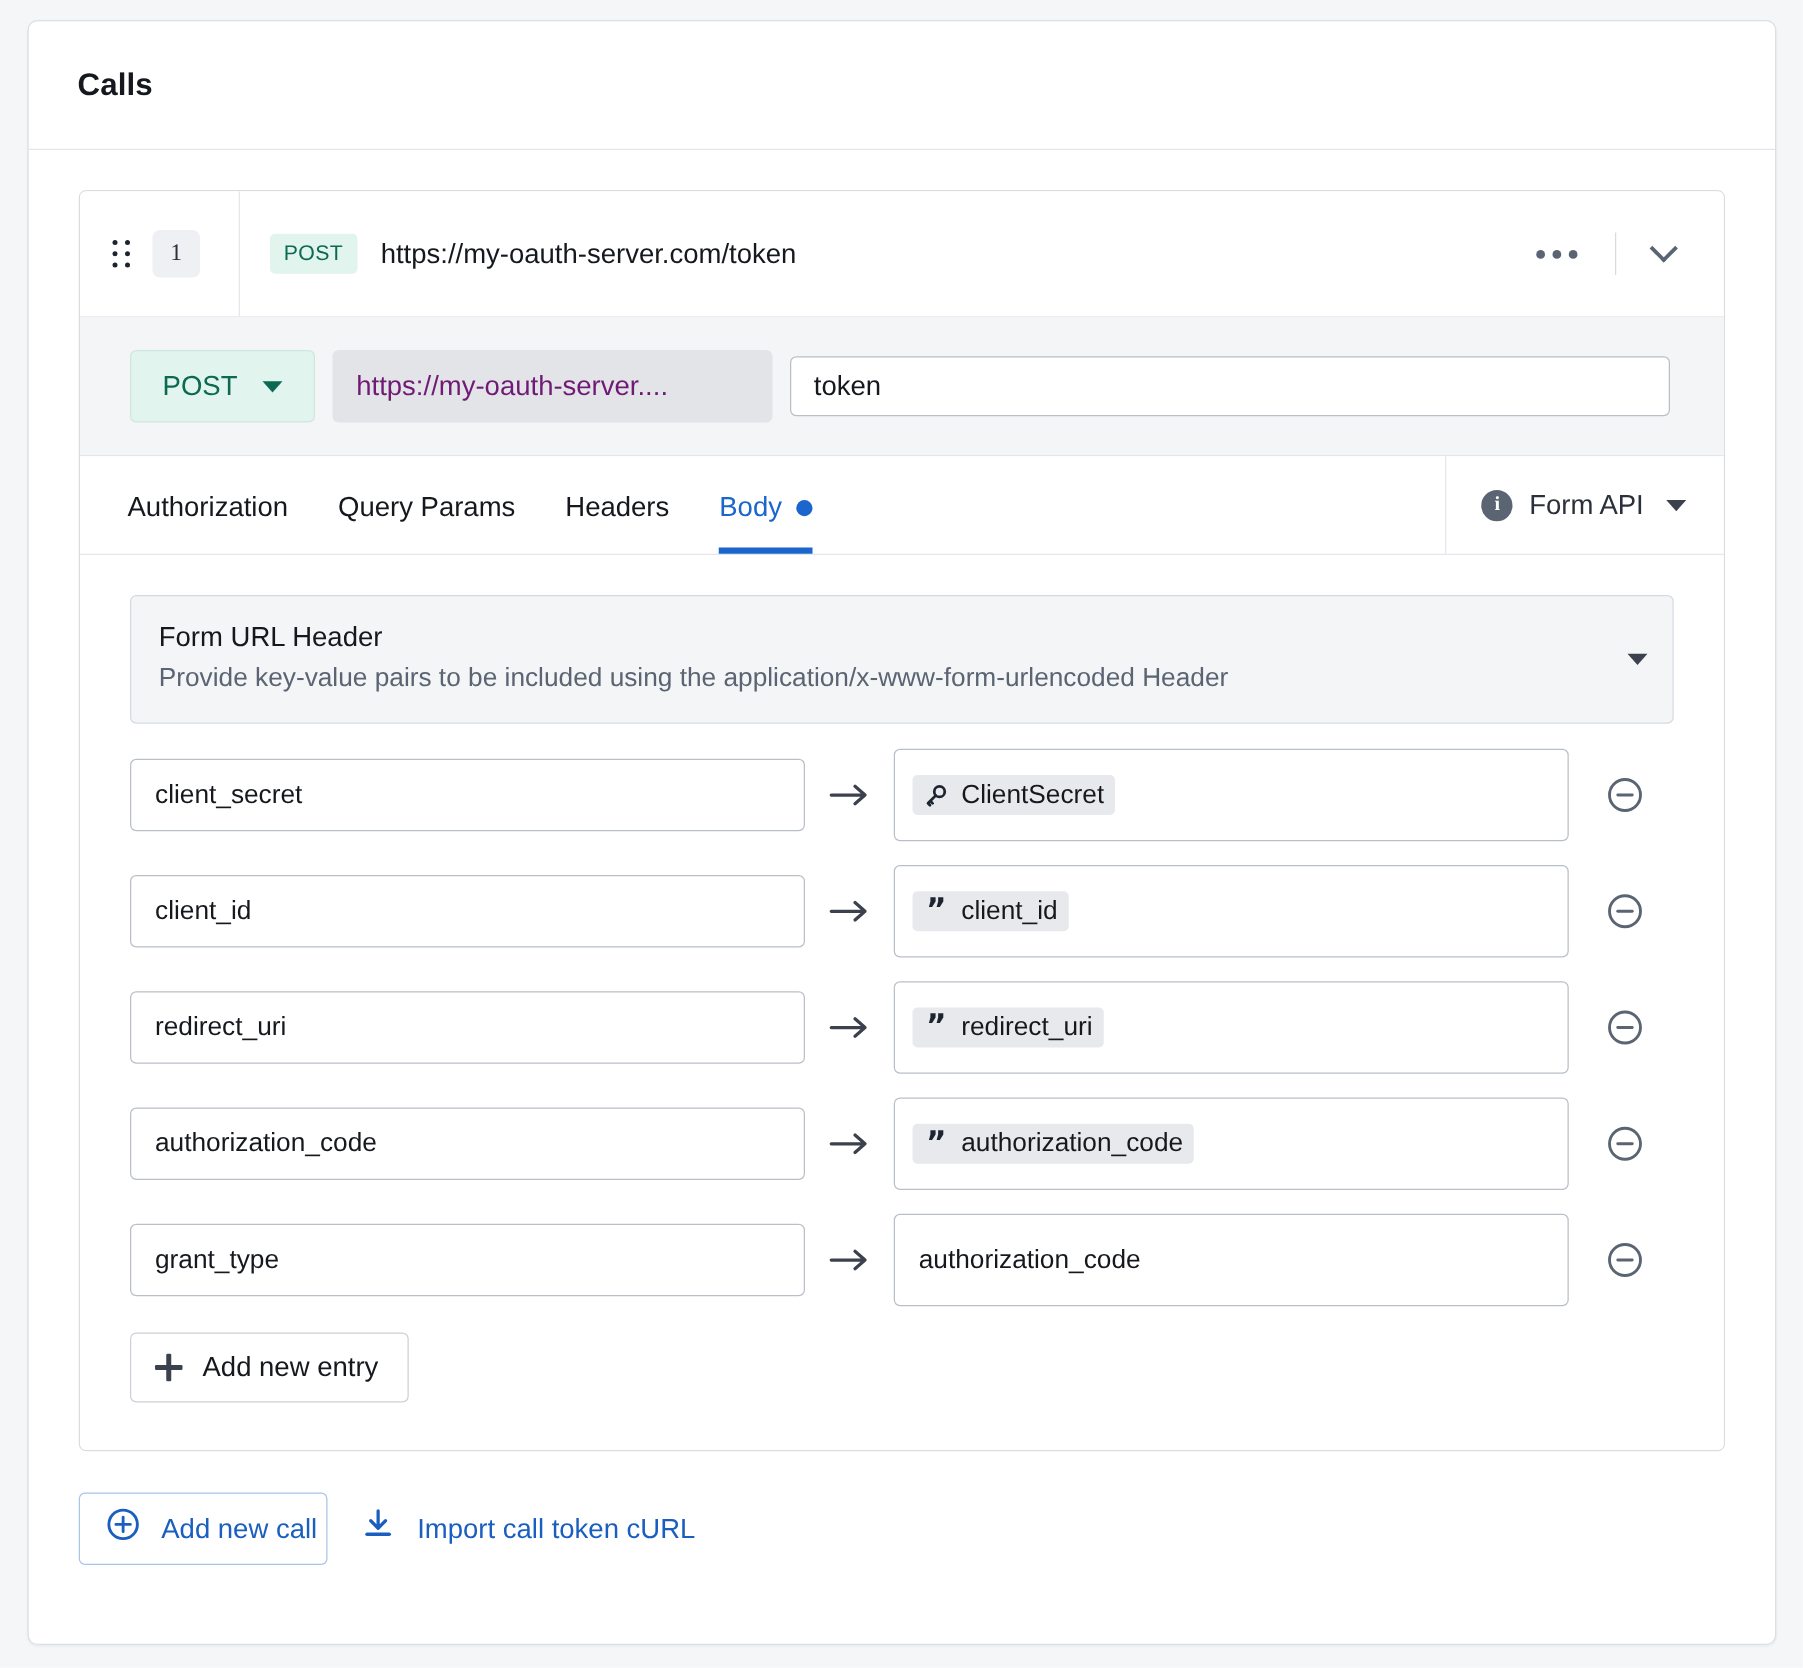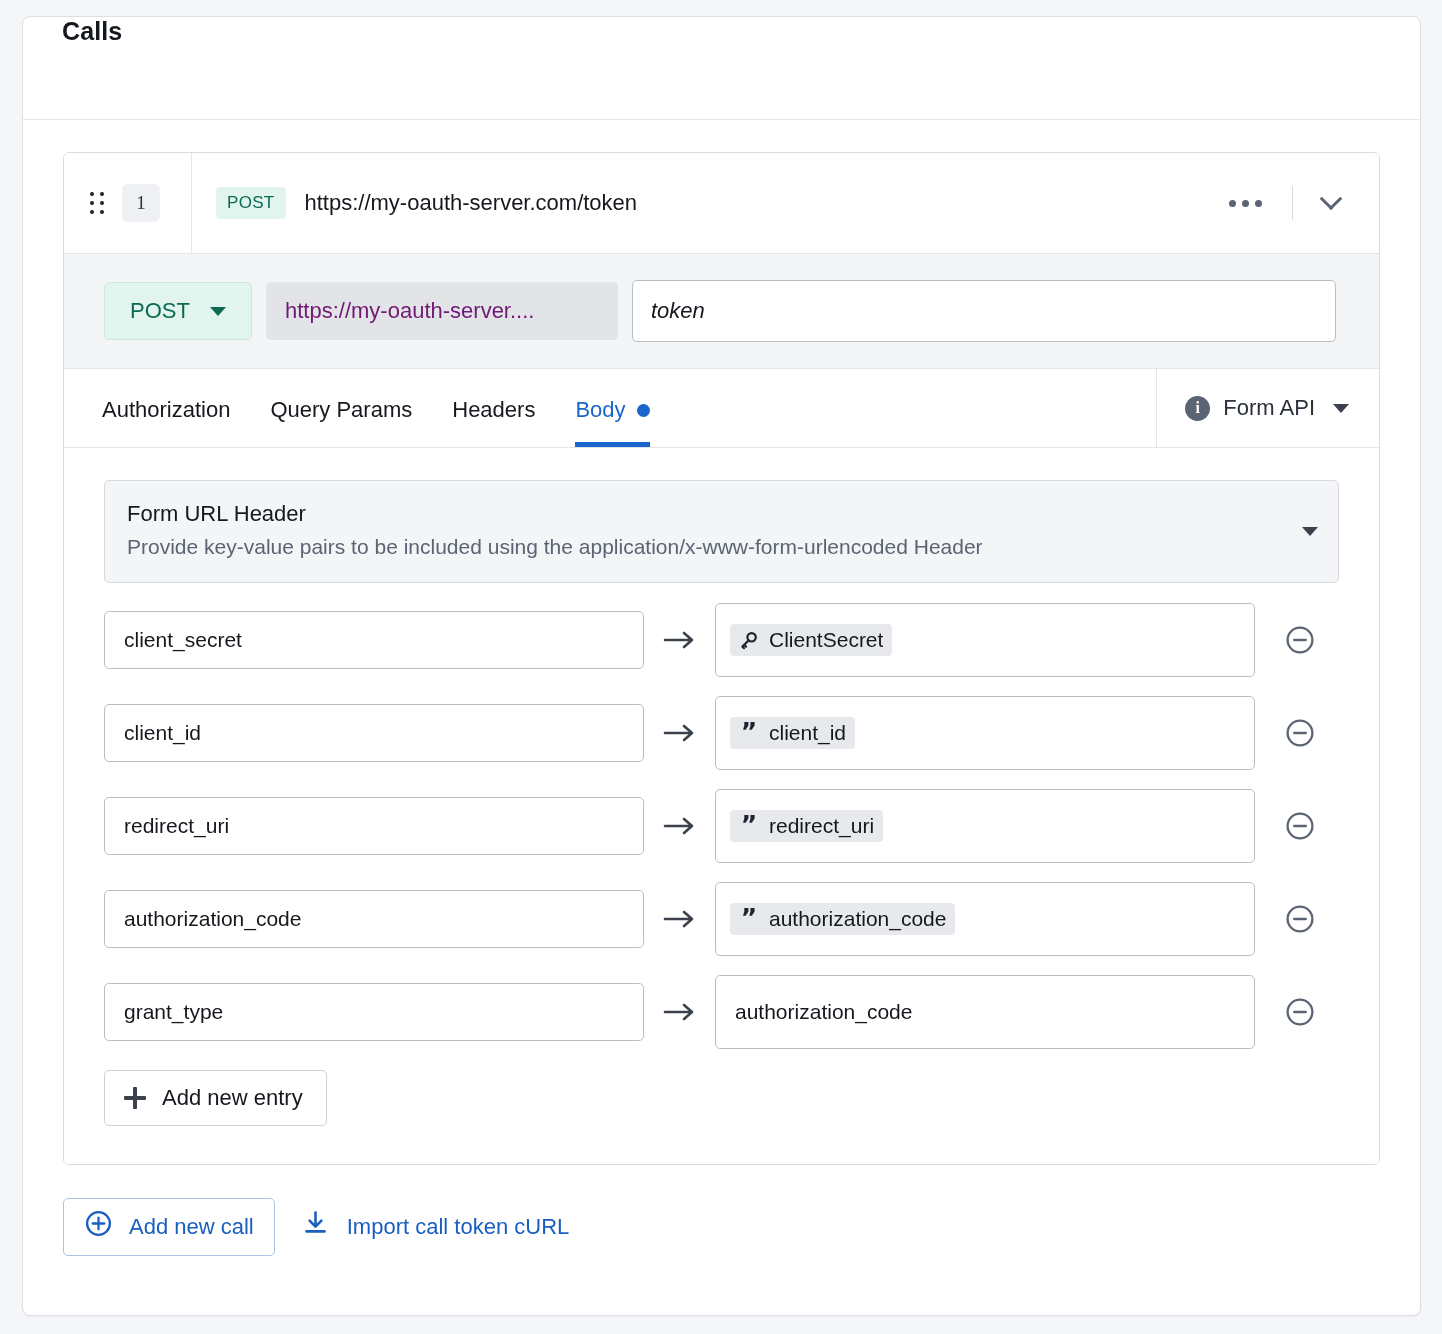"Calls" .card-header { align-items: flex-start -> center }
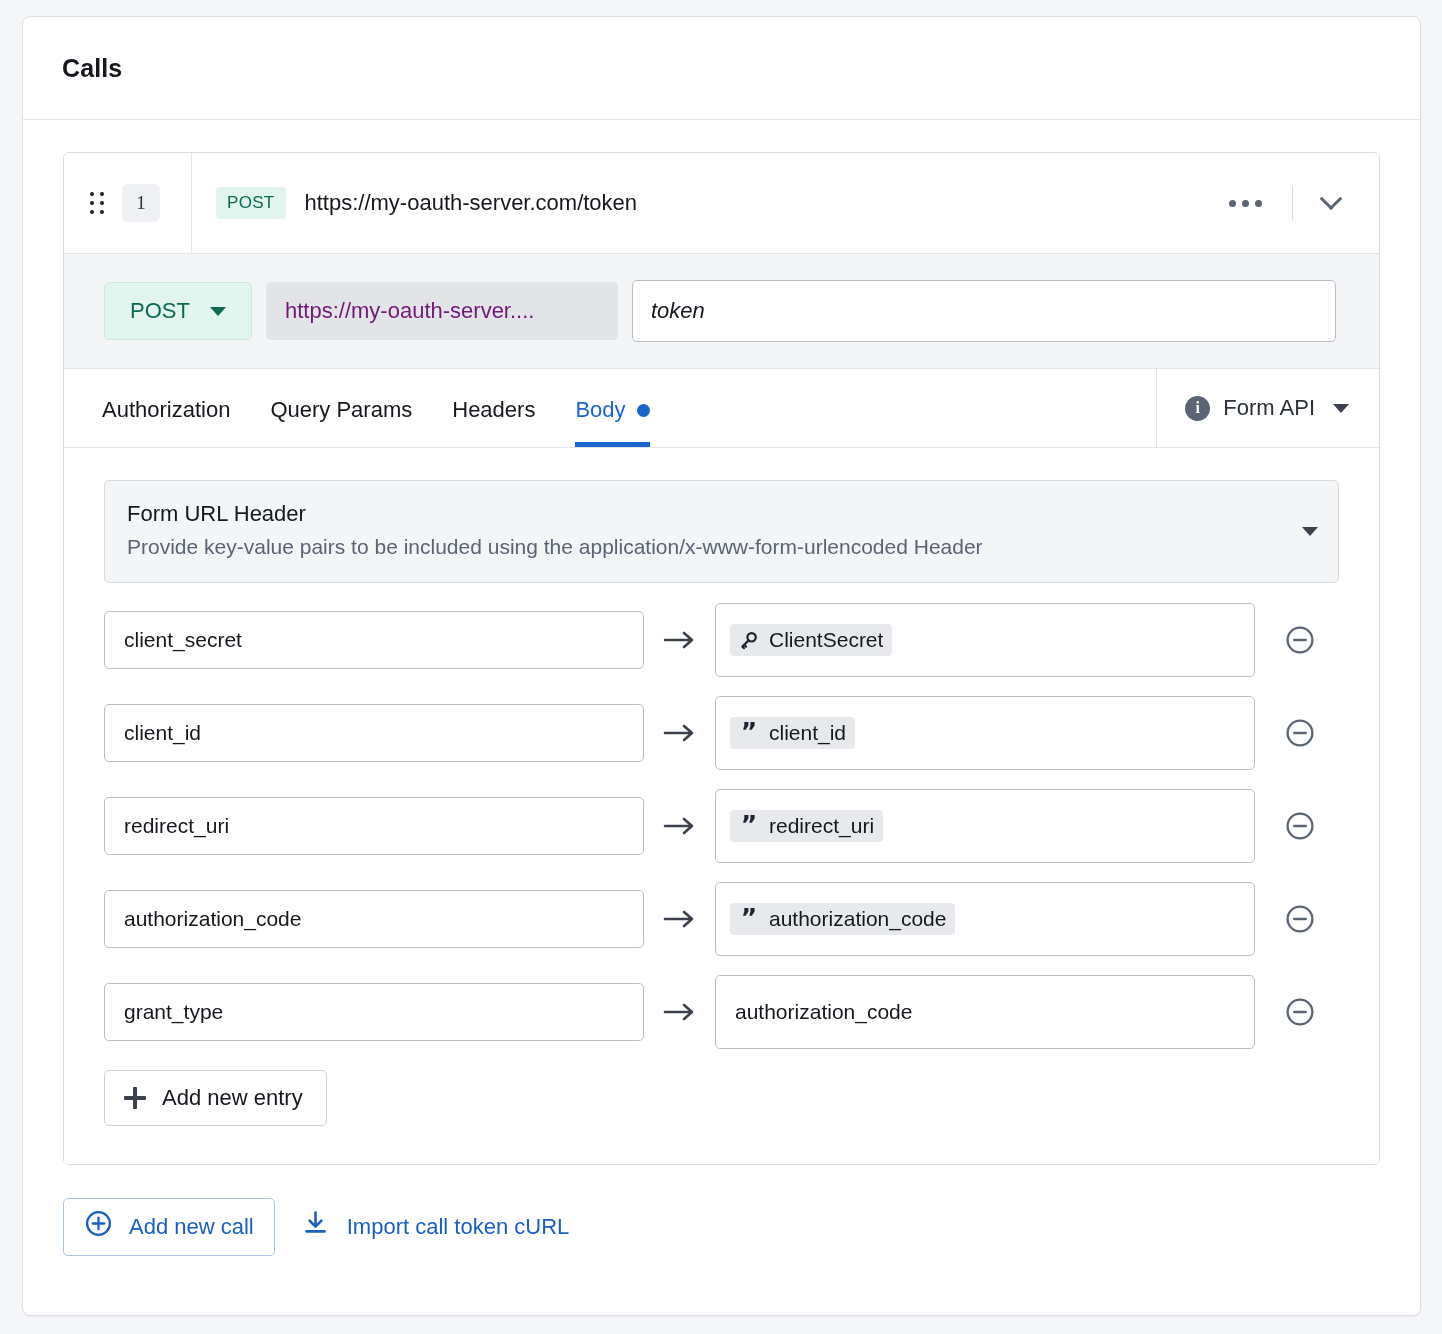"token" .path-input { font-style: italic -> none; height: 62px -> 48px }
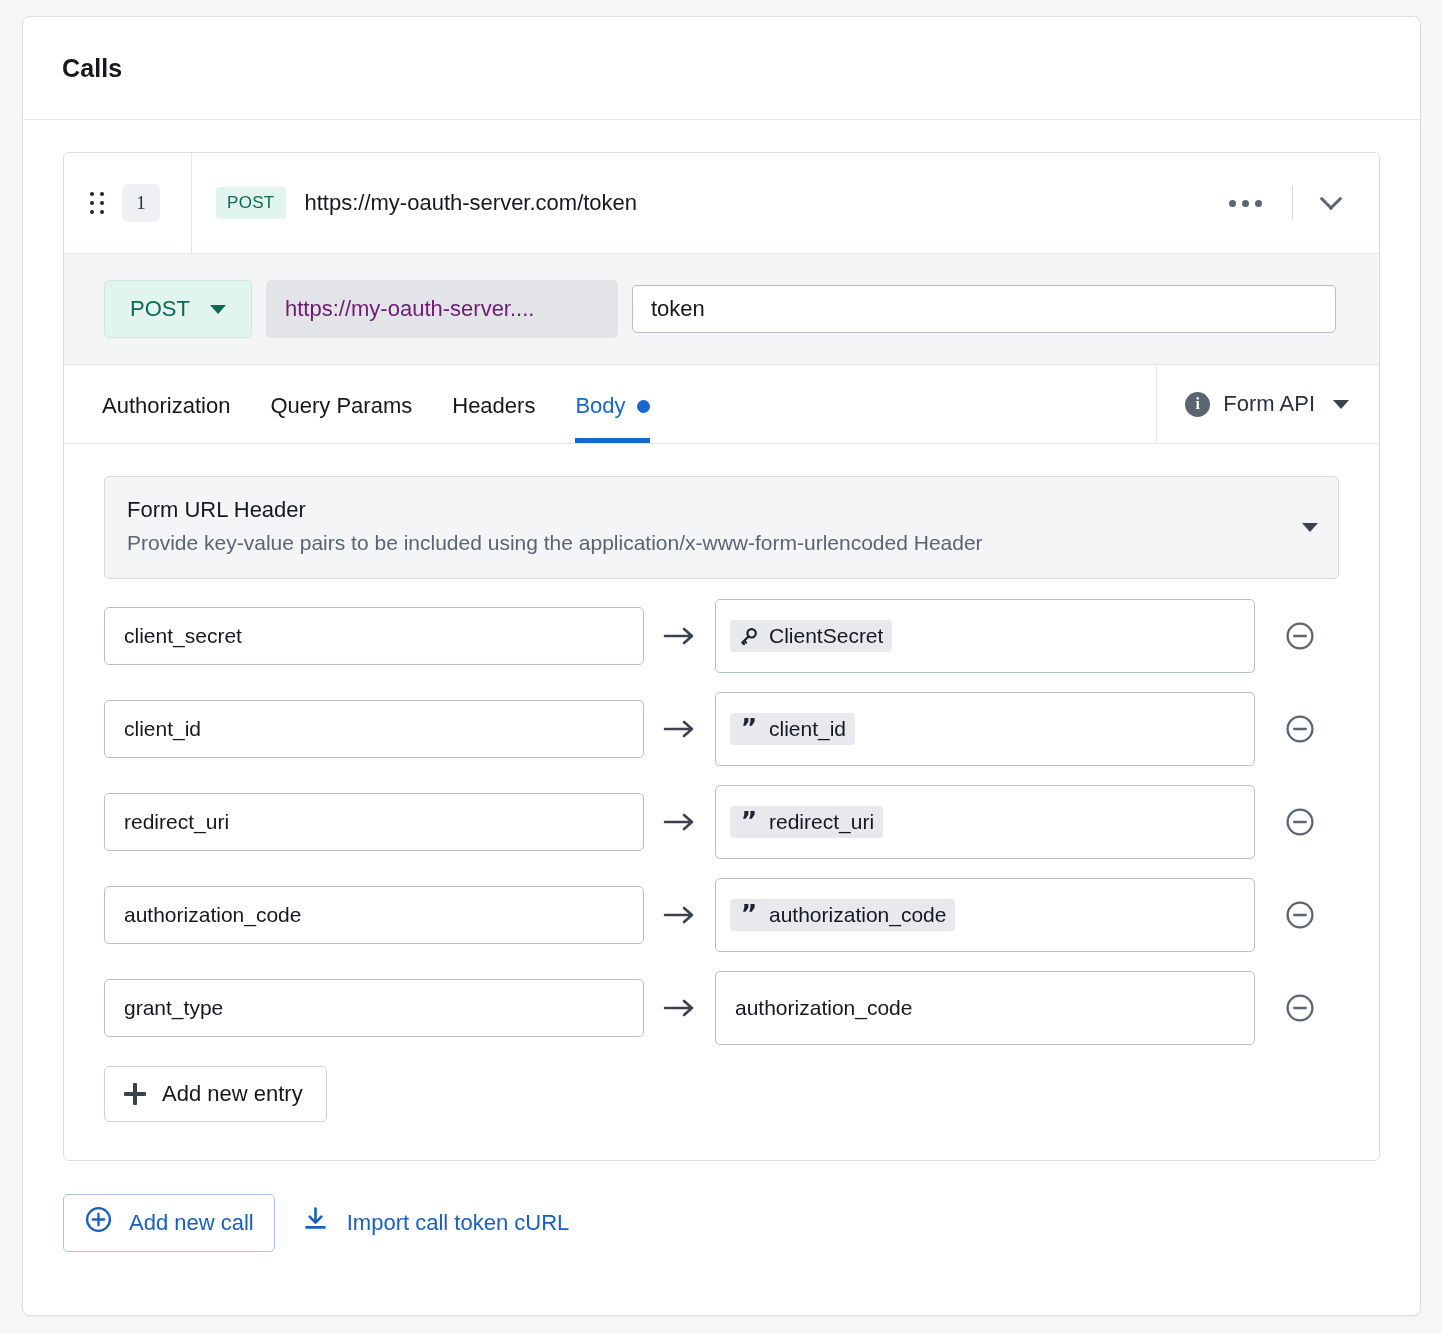"Add new call" .add-call-btn { padding: 0 20px 0 20px -> 0 7px 0 20px }
